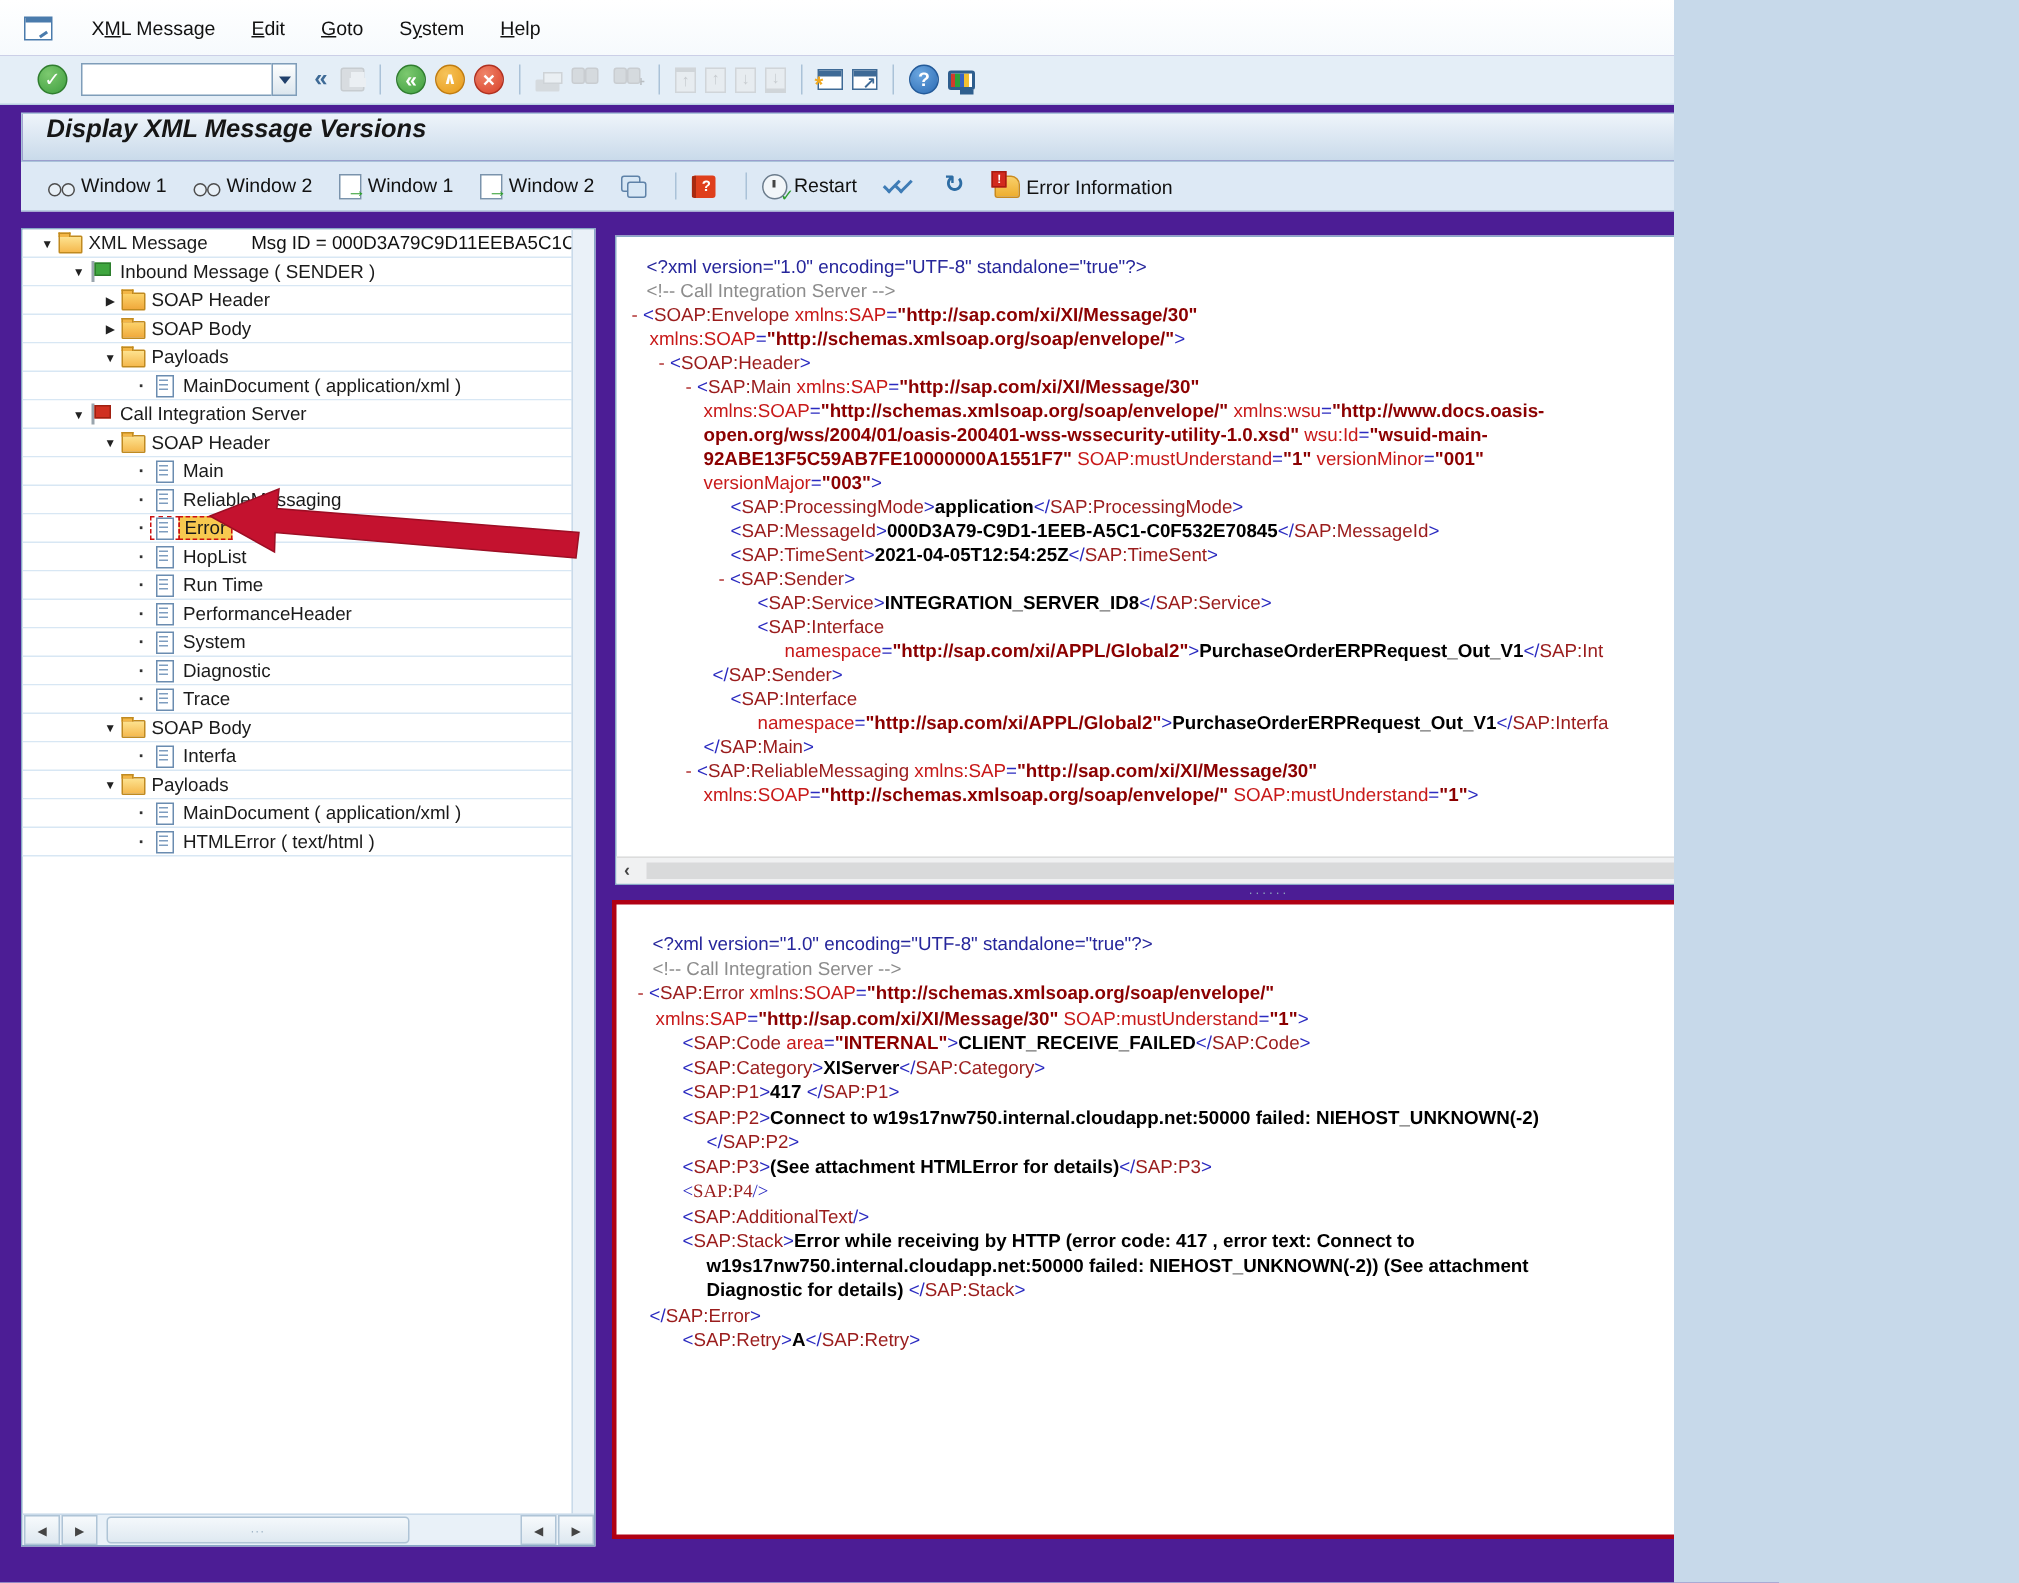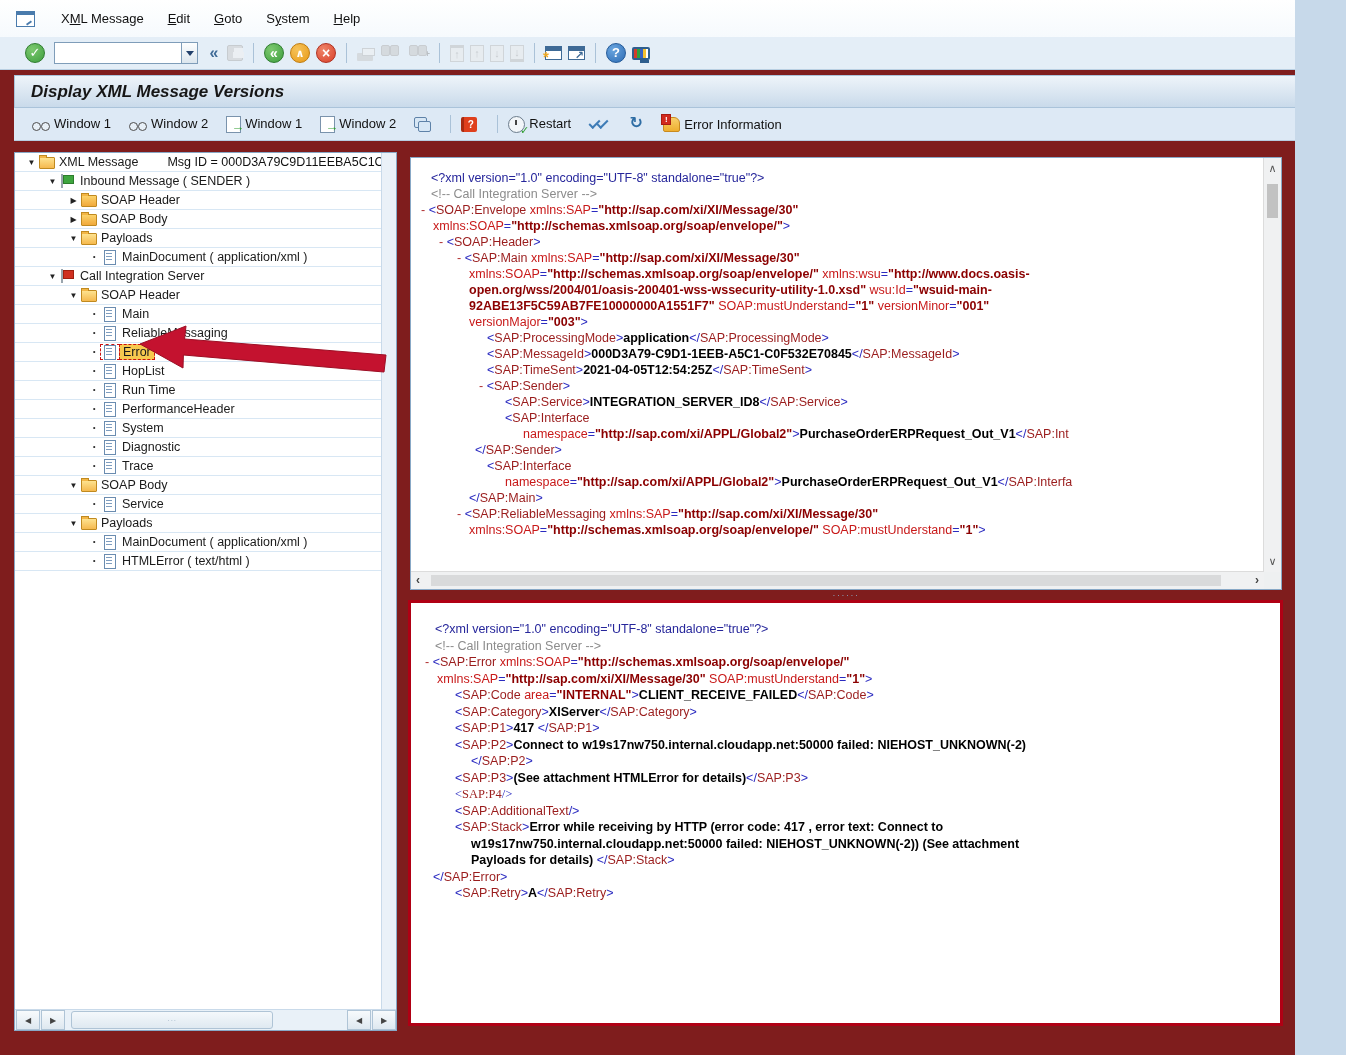"XML Message" .screen { background: #7f1d1d -> #4c1d95; width: 1295px -> 1116px }
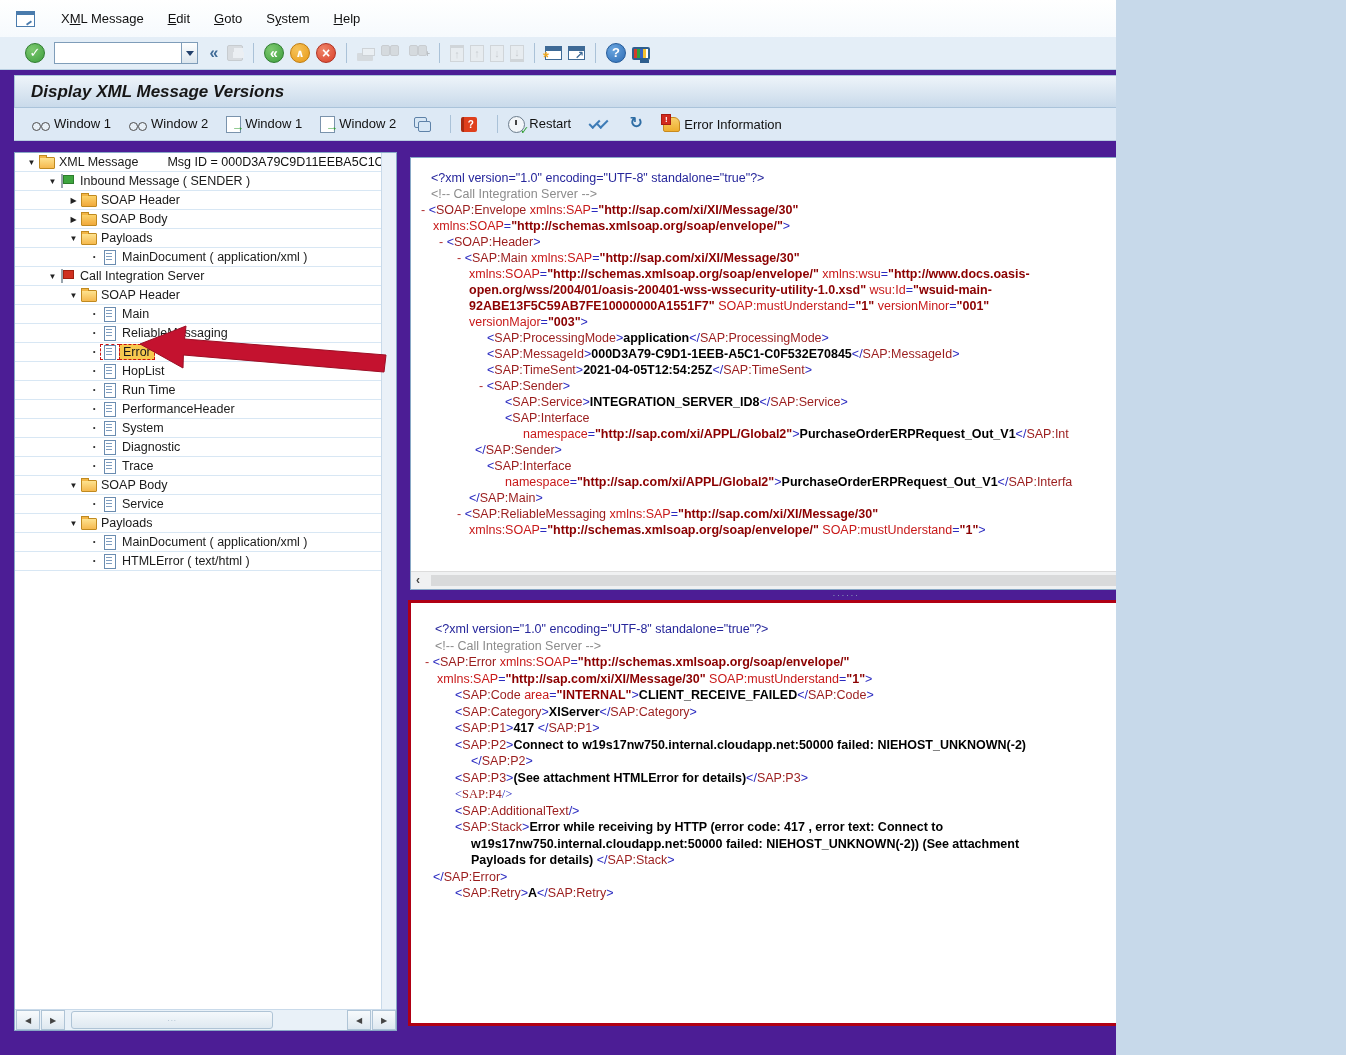"Display XML Message Versions" .titlebar { align-items: center -> flex-start }
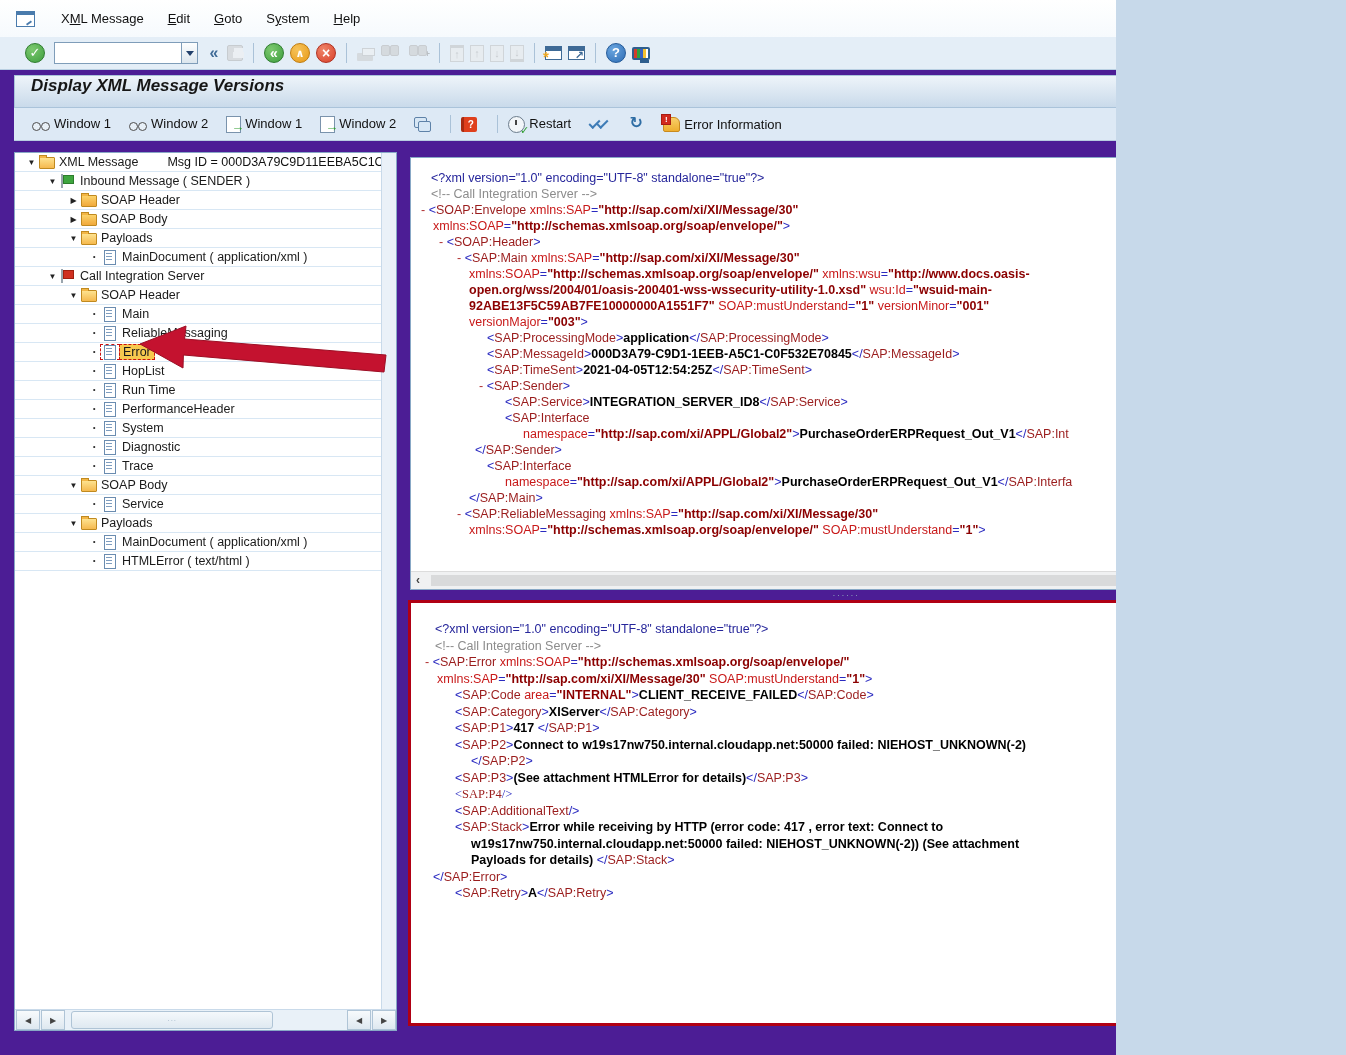"Service" span.t-label { text: Service -> Interfa }
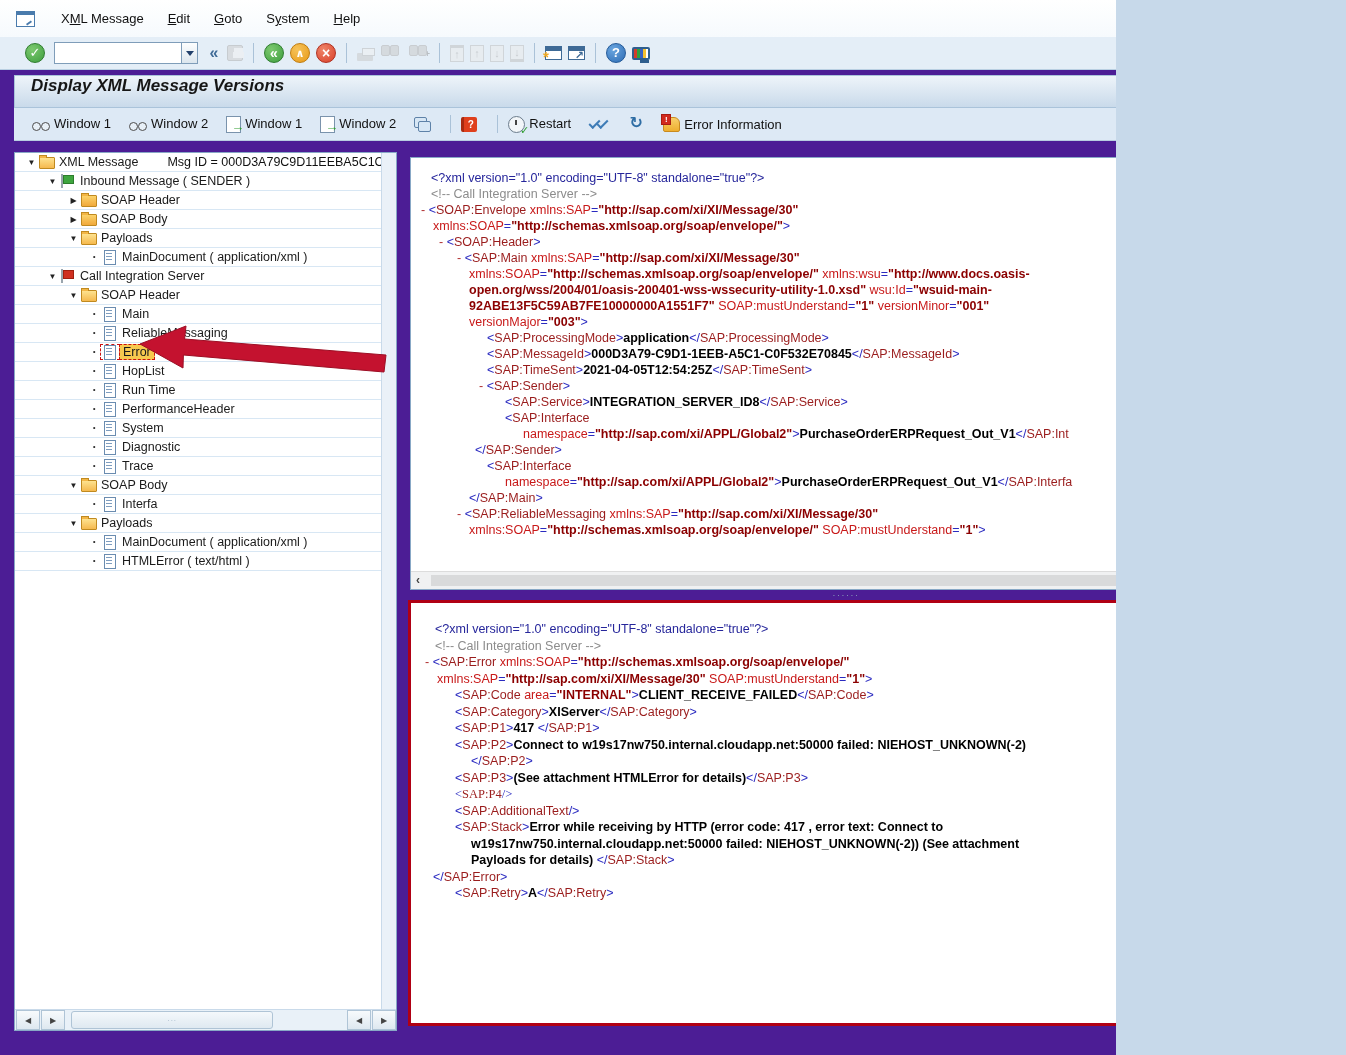"Payloads for details)" span.tk-t { text: Payloads -> Diagnostic }
